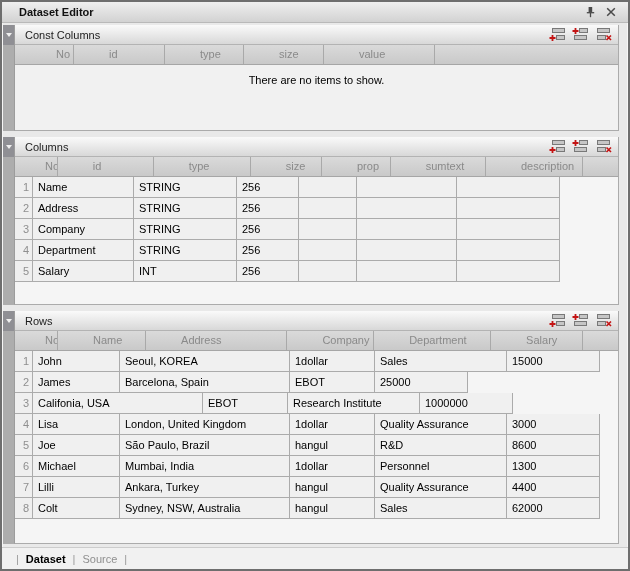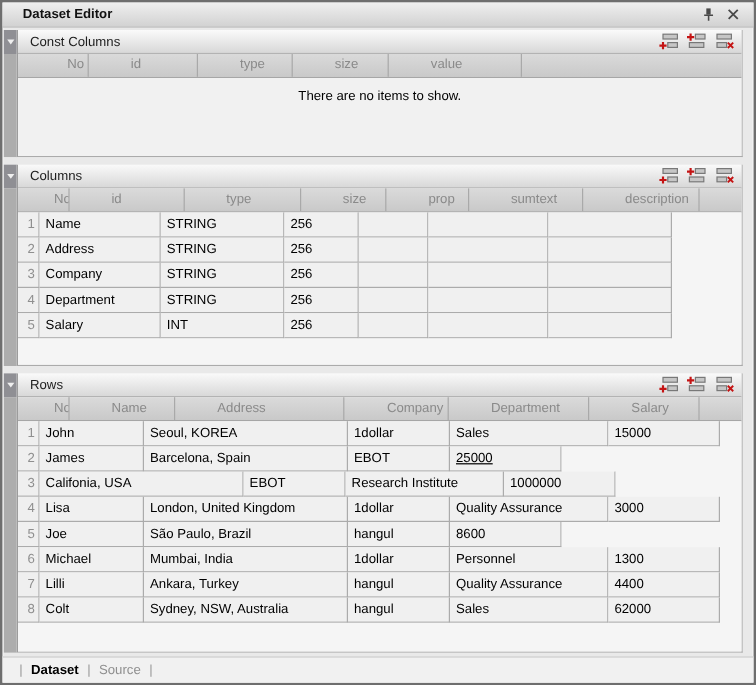"25000" div.cell { text-decoration: underline -> none }
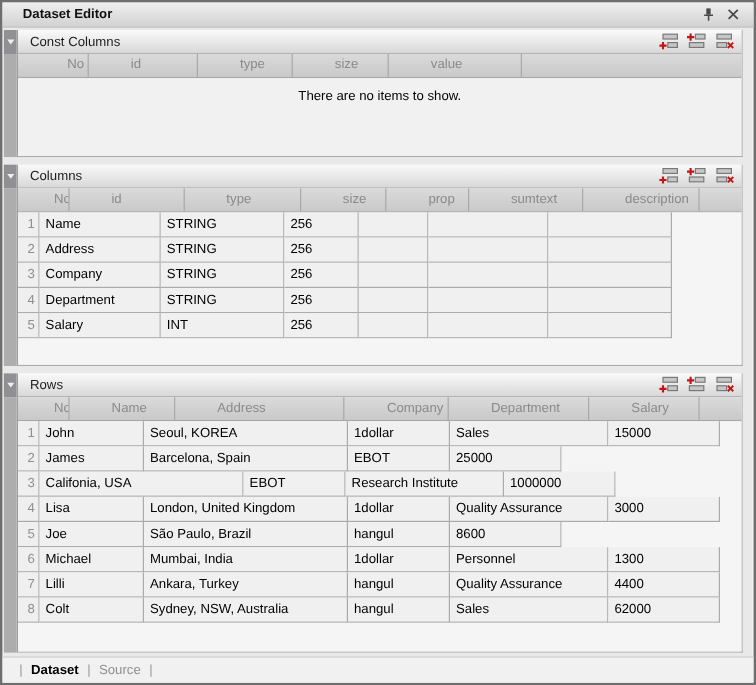"R&D" div.cell { html: none -> <div>R&amp;D</div> }
